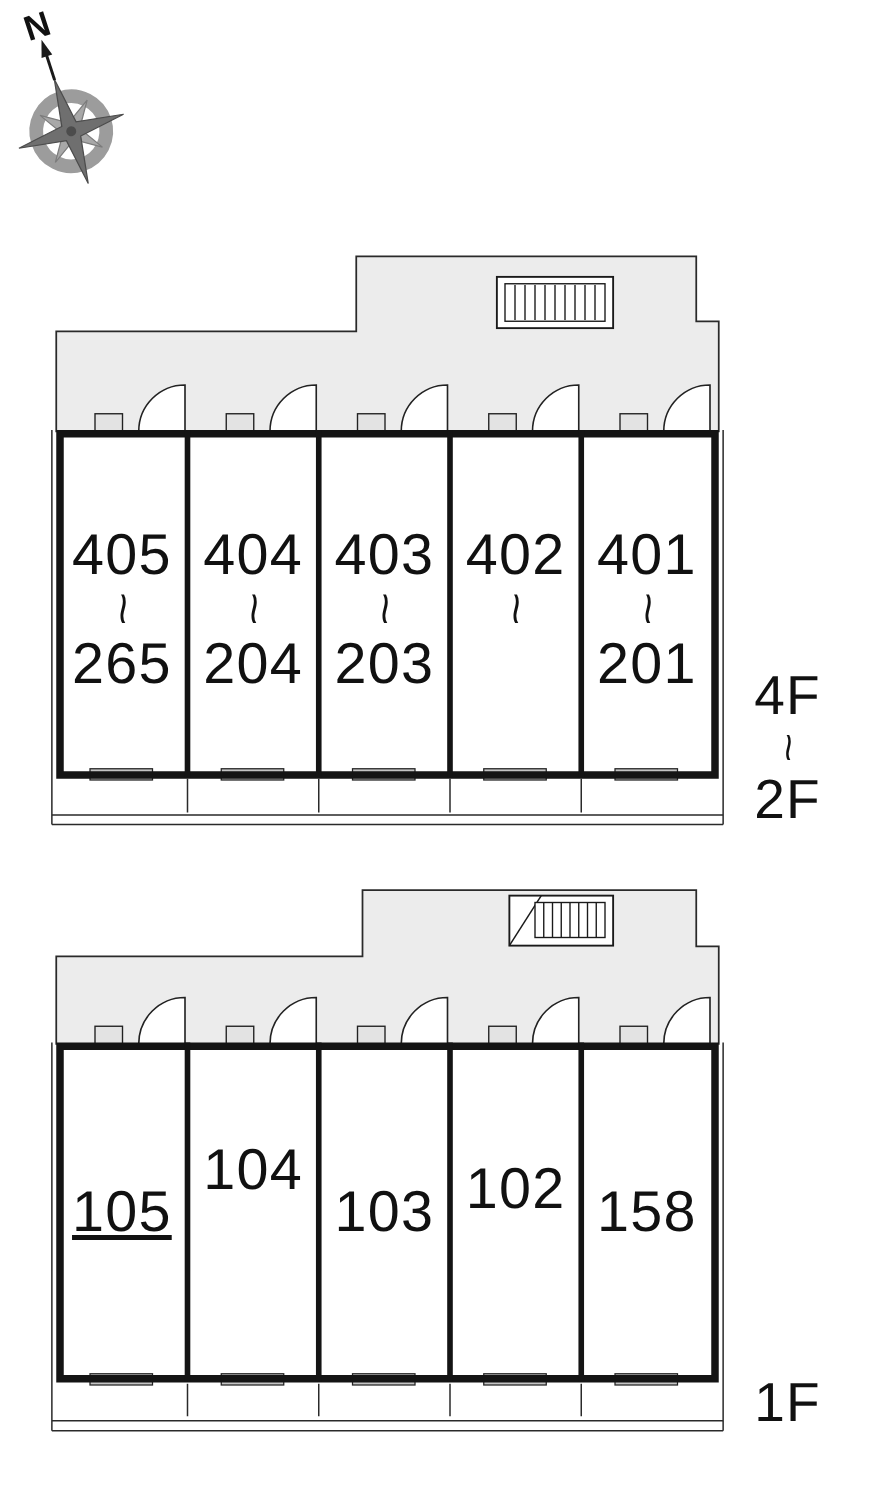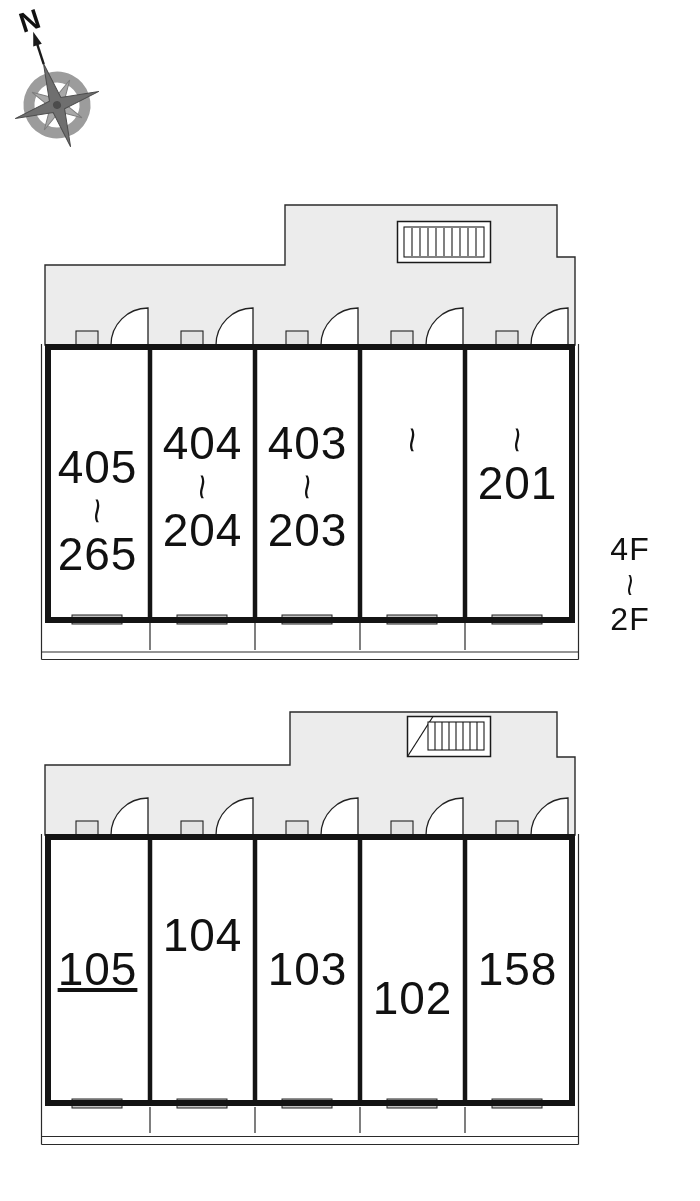"405" div.room-label { top: 444px -> 420px }
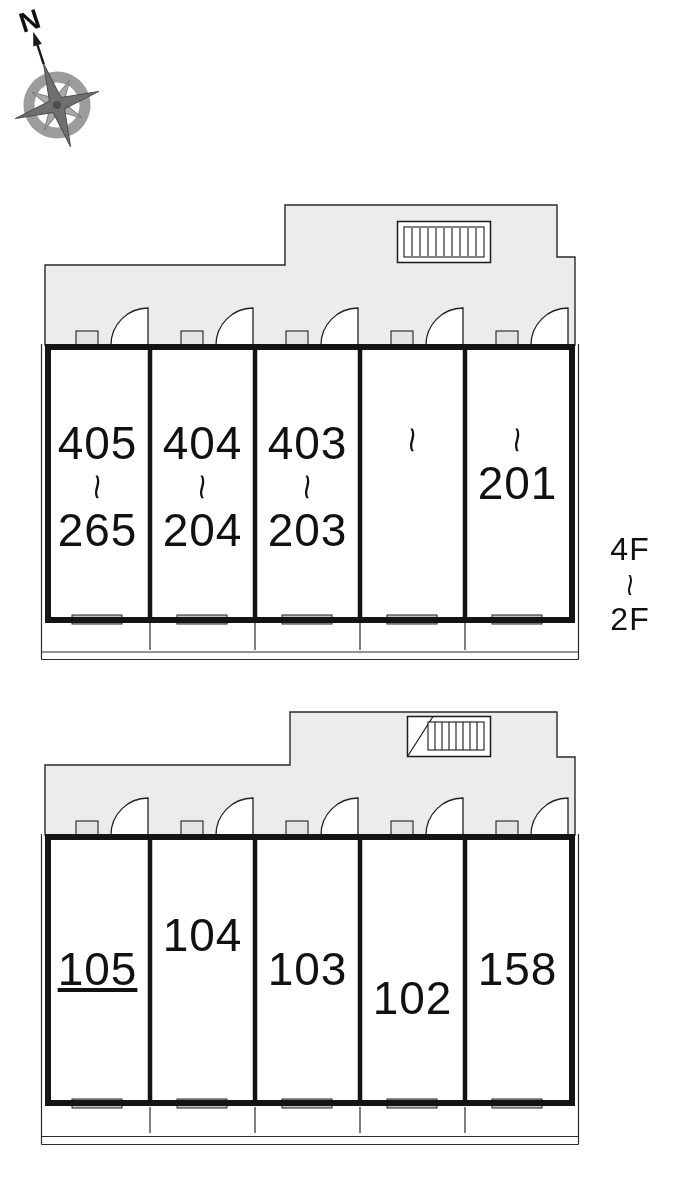"402" span.num { html: none -> <span>402</span> }
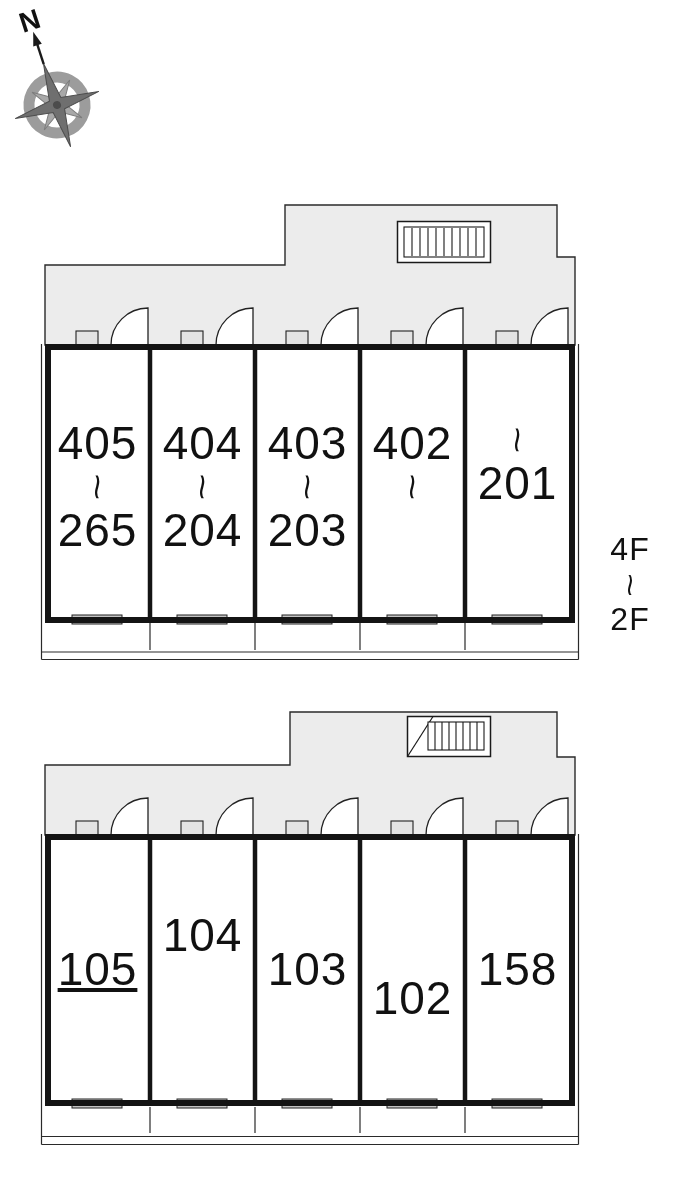"401" span.num { html: none -> <span>401</span> }
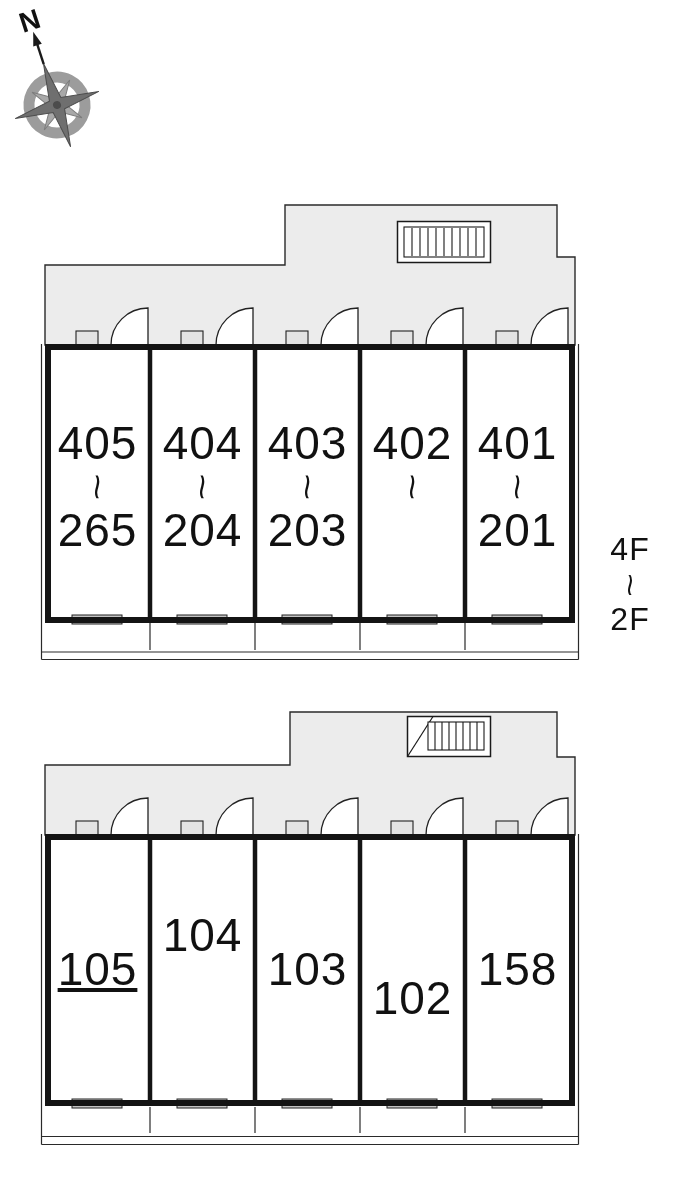"4F" .floor-label .num { font-size: 32px -> 44px }
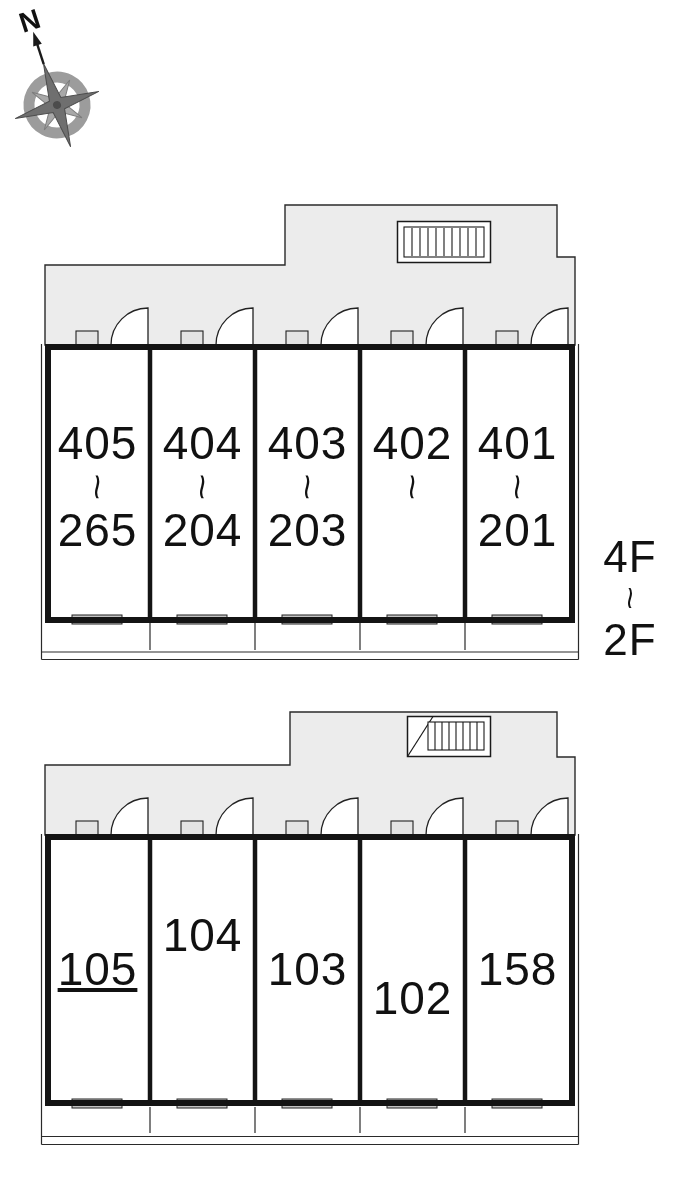"102" div.room-label { top: 975px -> 927px }
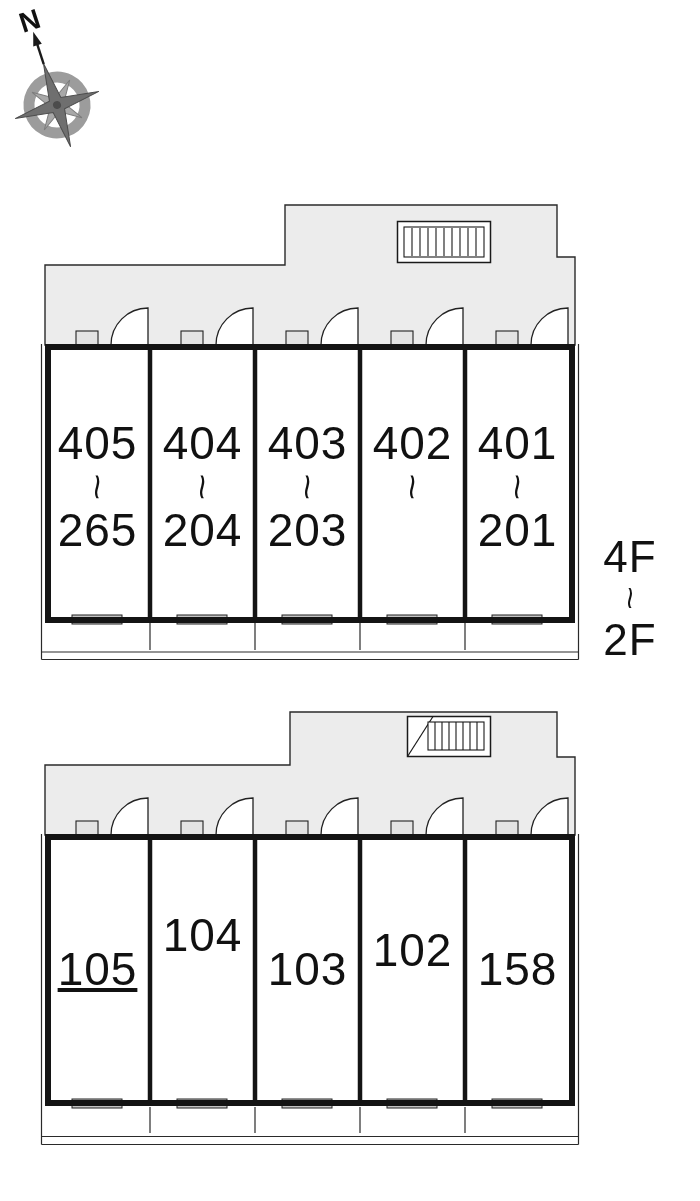"1F" div.floor-label { html: none -> <div> <span>1F</span> </div> }
